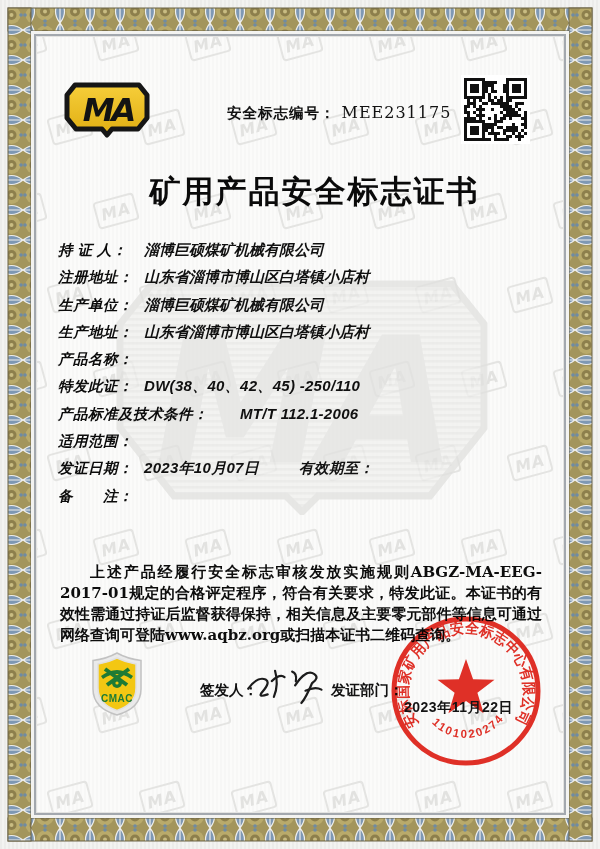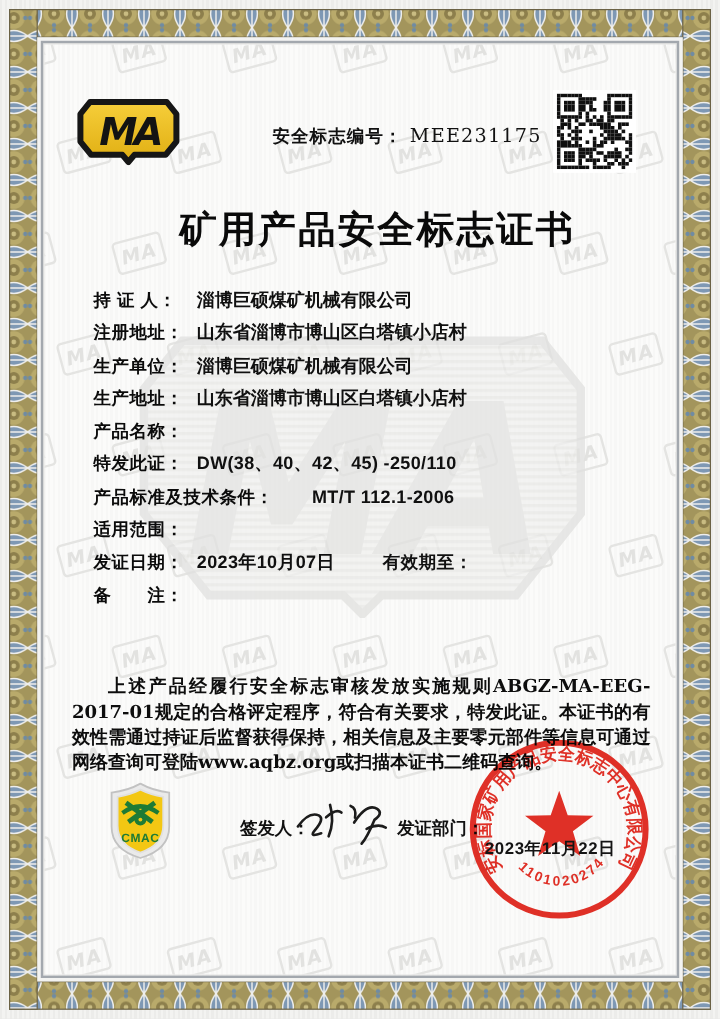"持 证 人：" .fields { font-style: none -> italic; left: 78px -> 58px }
